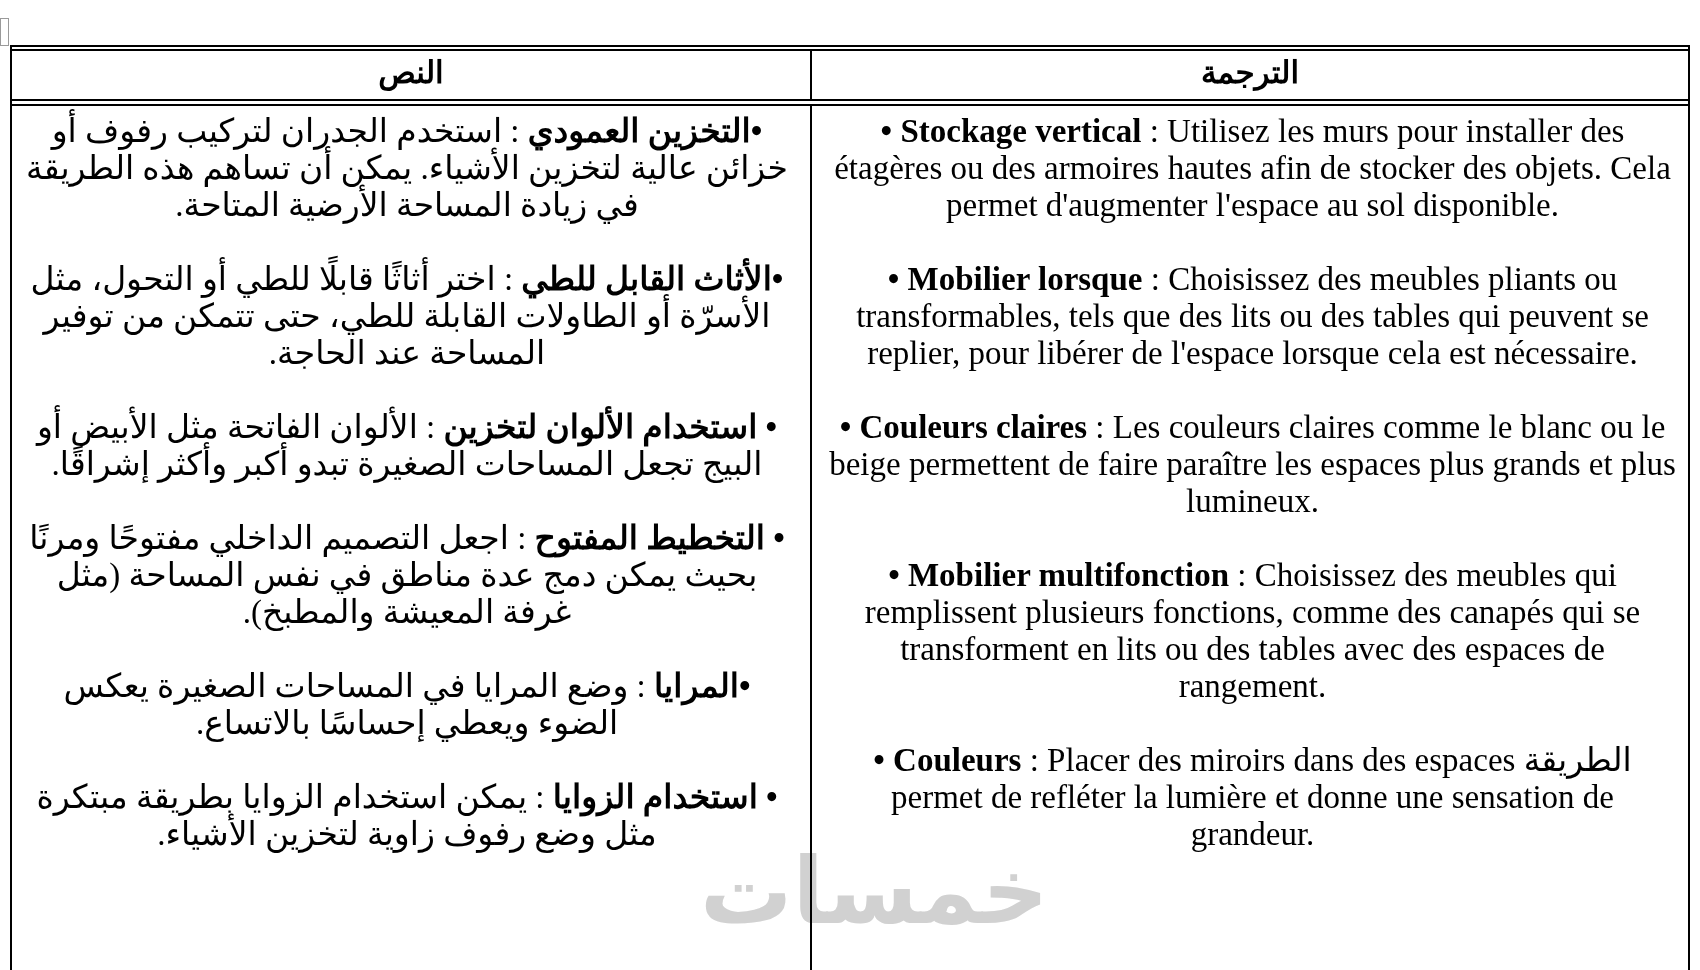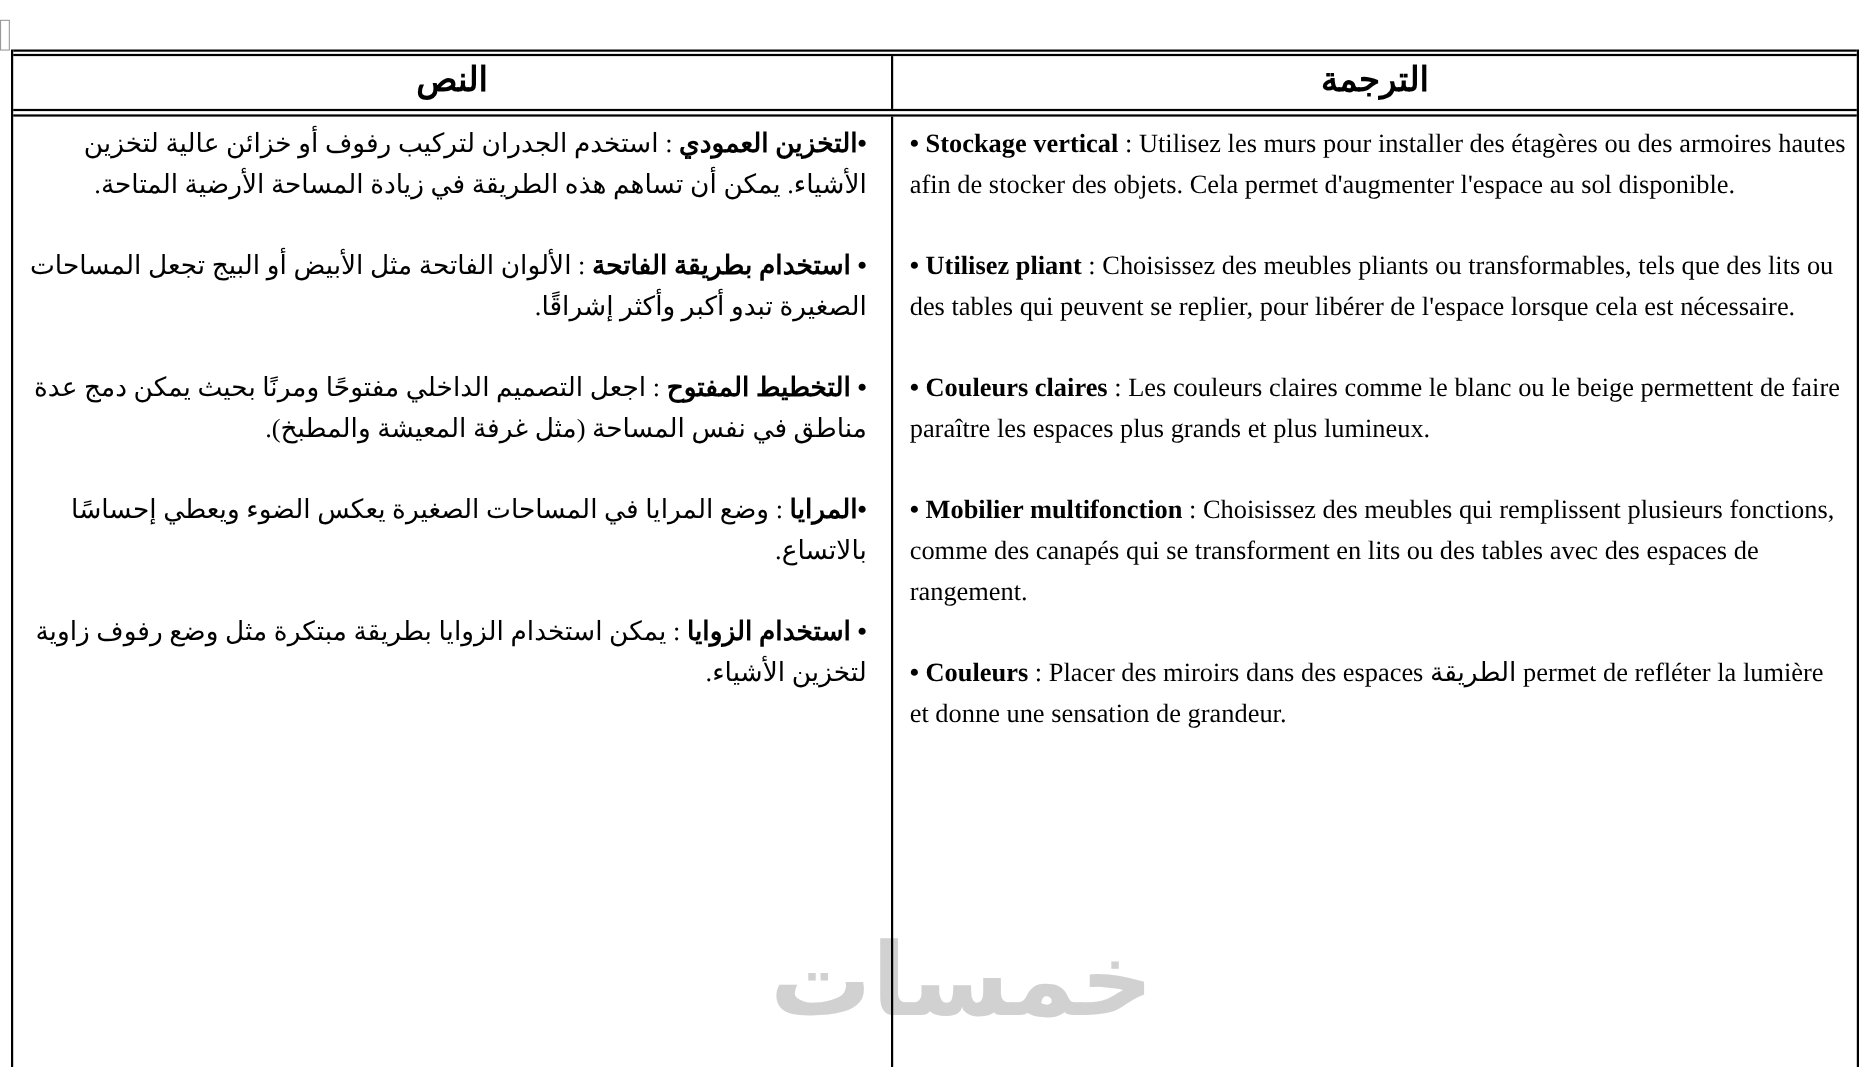"•التخزين العمودي : استخدم الجدران" .cell p { font-size: 24px -> 33px; text-align: none -> center }
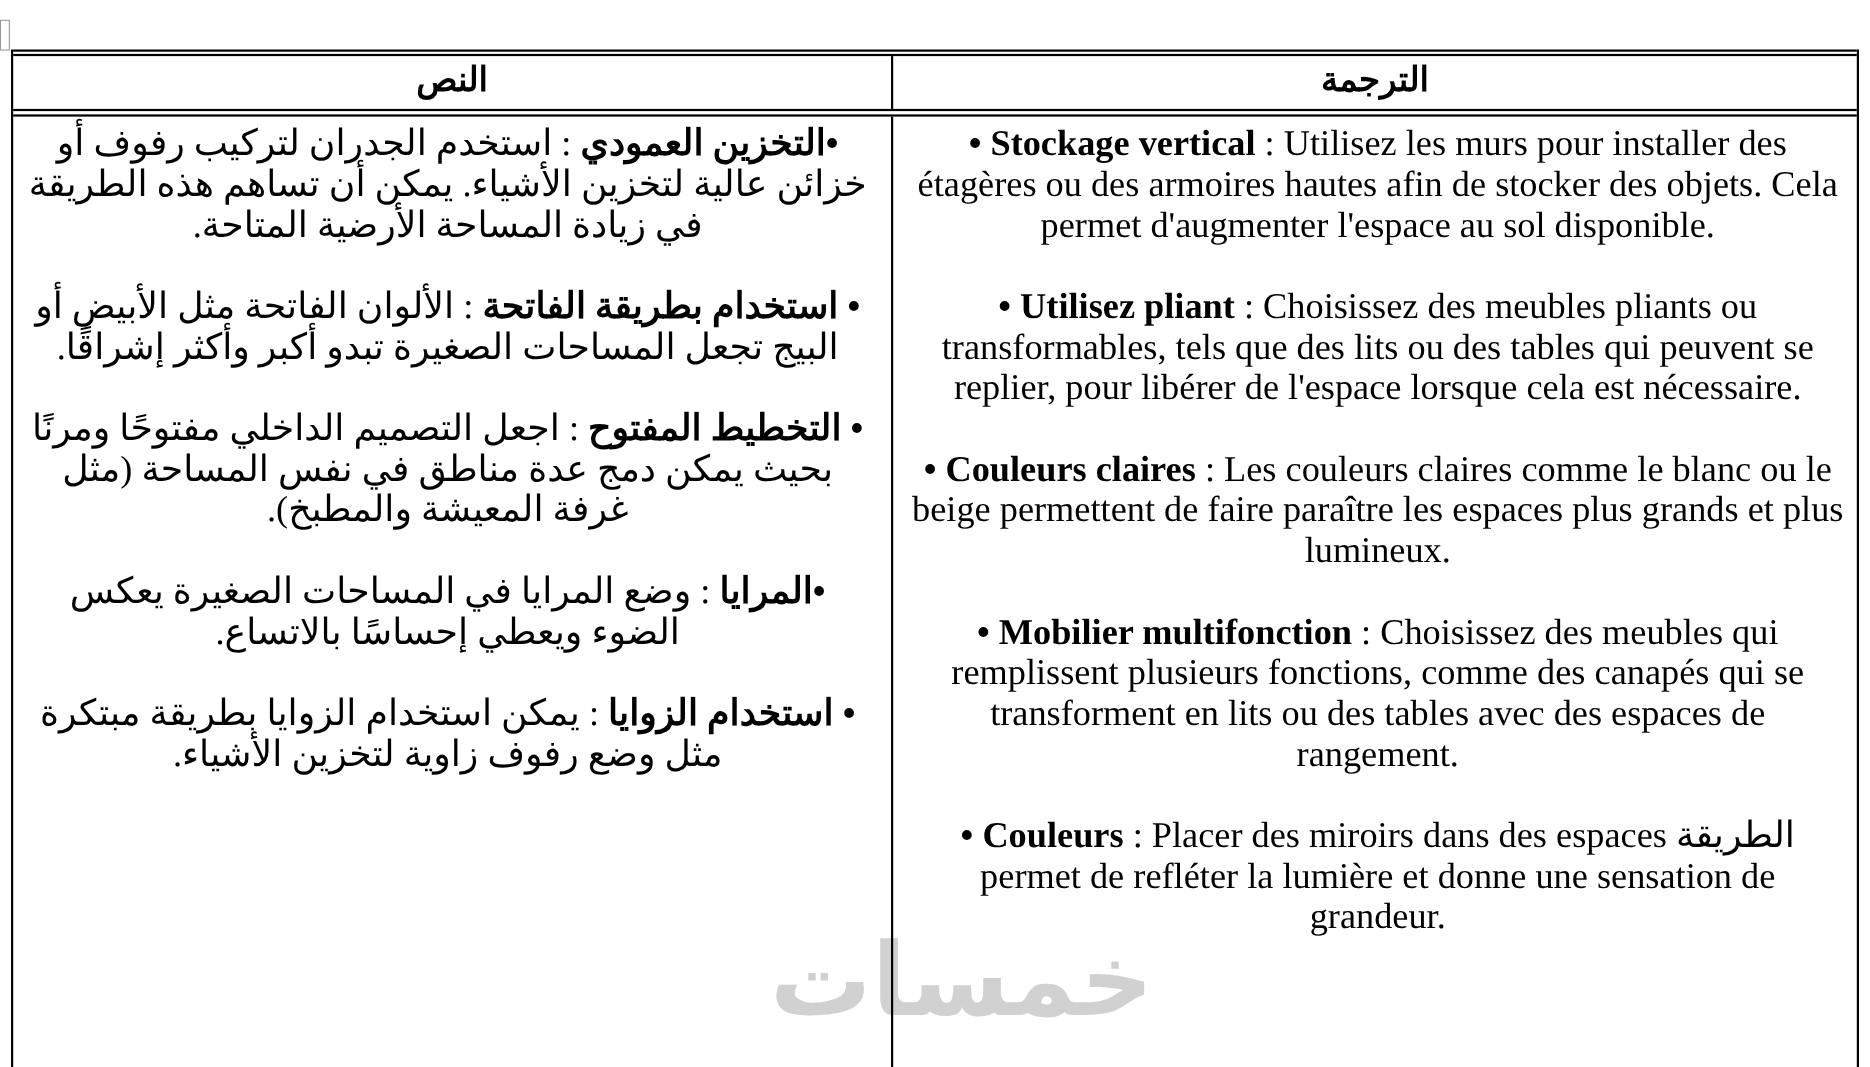"•الأثاث القابل للطي : اختر" p { html: none -> <p><b>•الأثاث القابل للطي</b><span> : اختر أثاثًا قابلًا للطي أو التحول، مثل الأسرّة أو الطاولات القابلة للطي، حتى تتمكن من توفير المساحة عند الحاجة.</span></p> }
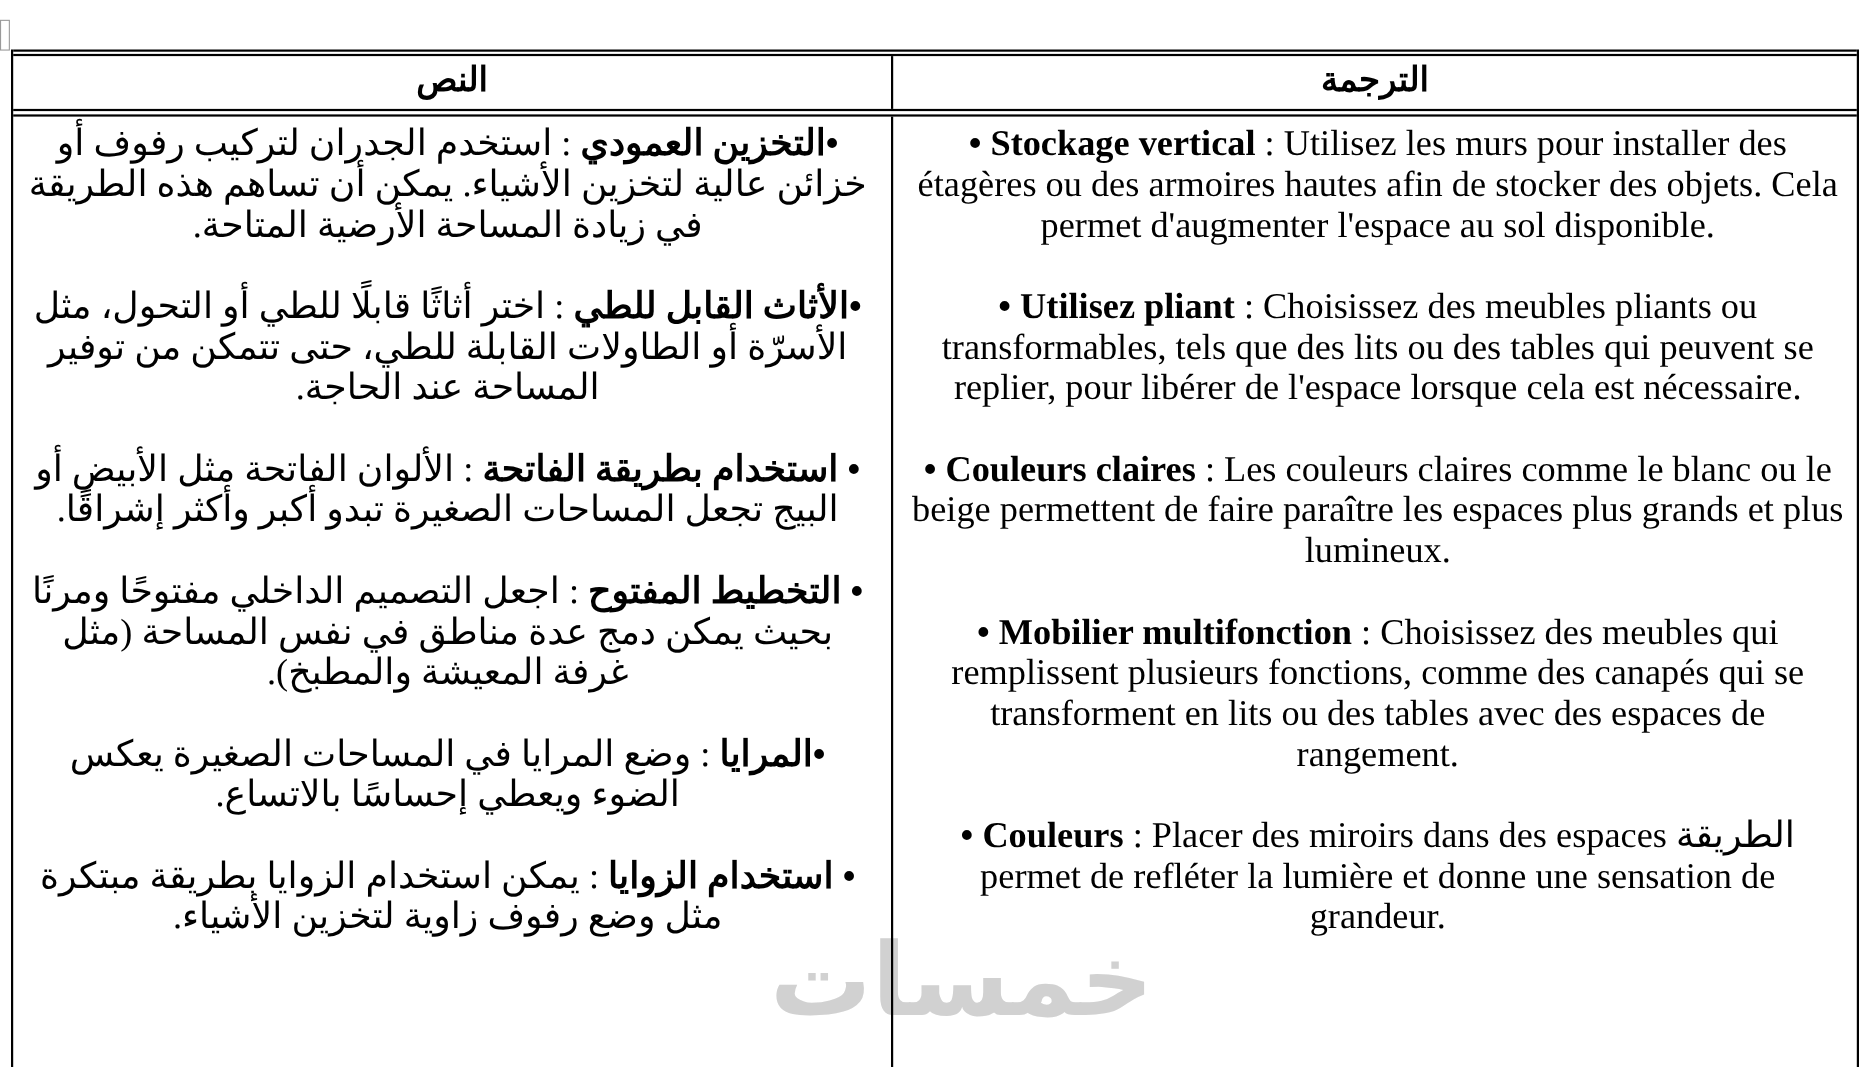"• Utilisez pliant" b { text: Utilisez pliant -> Mobilier lorsque }
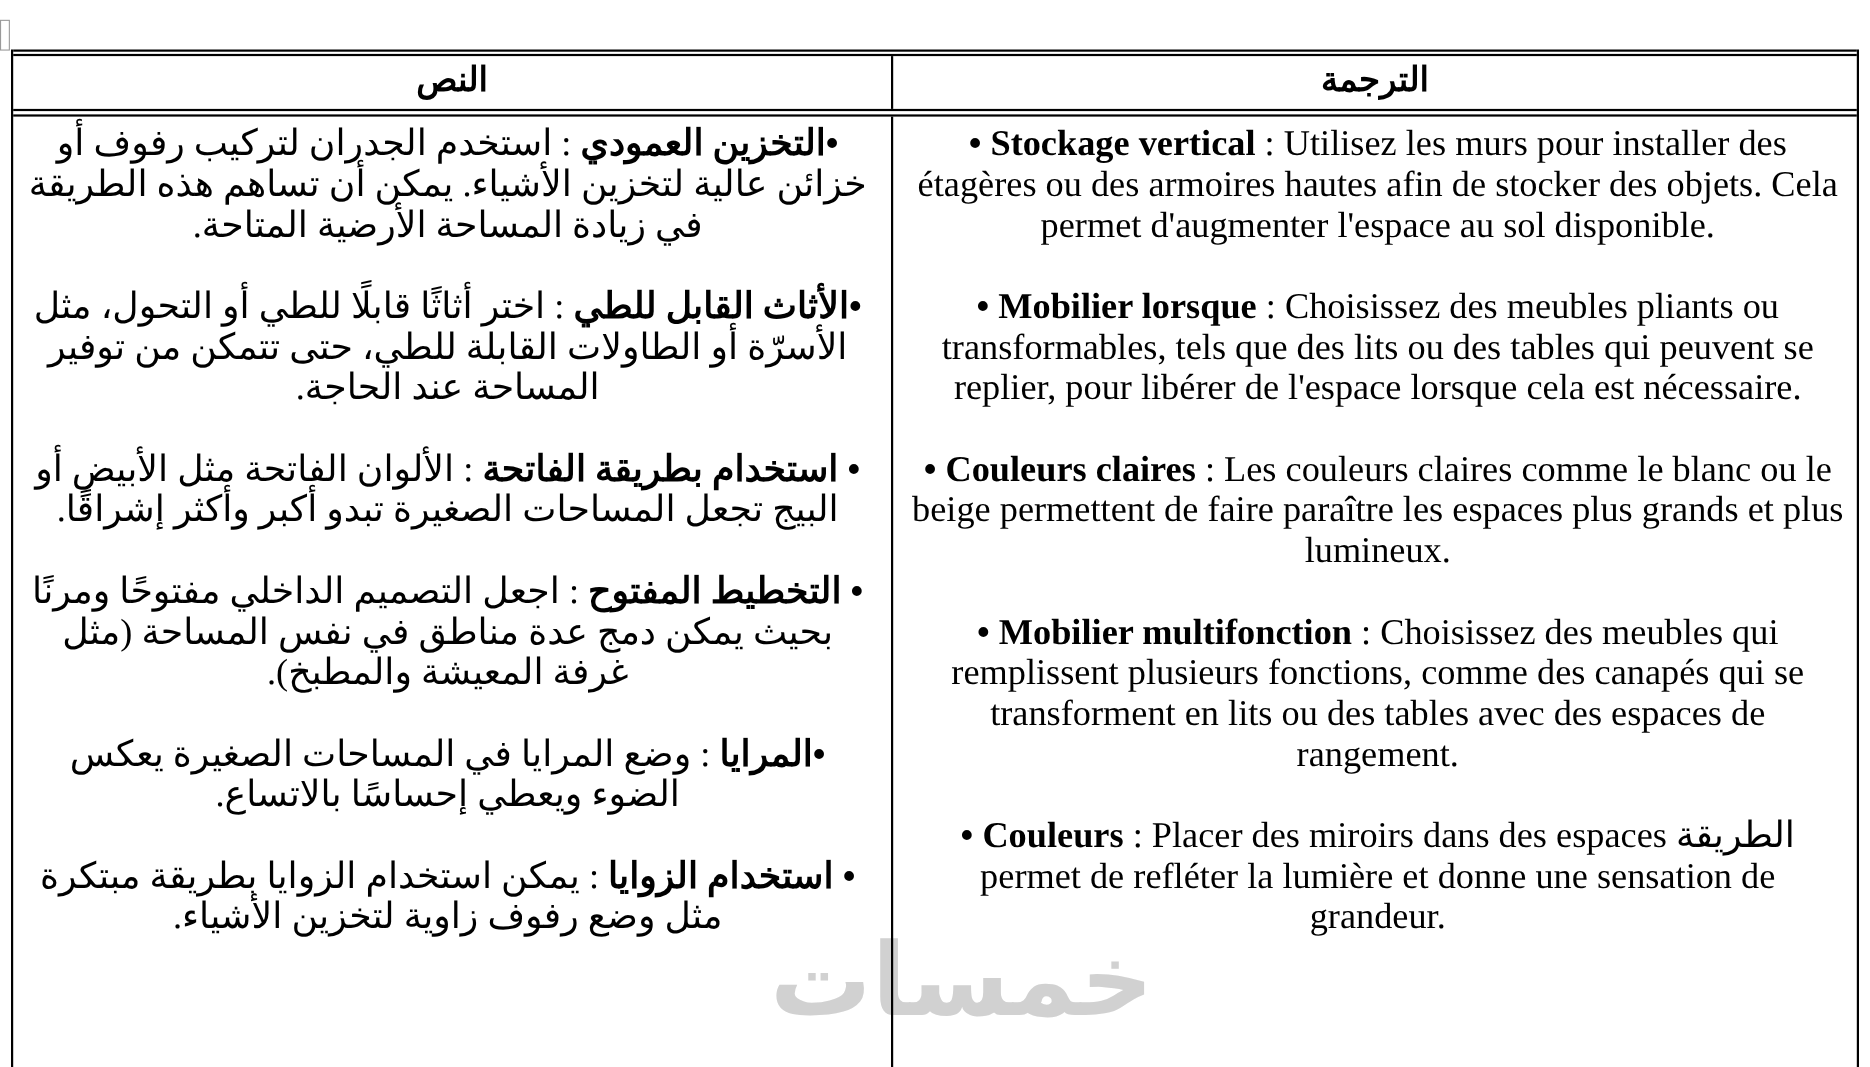"• استخدام بطريقة الفاتحة" b { text: بطريقة الفاتحة -> الألوان لتخزين }
